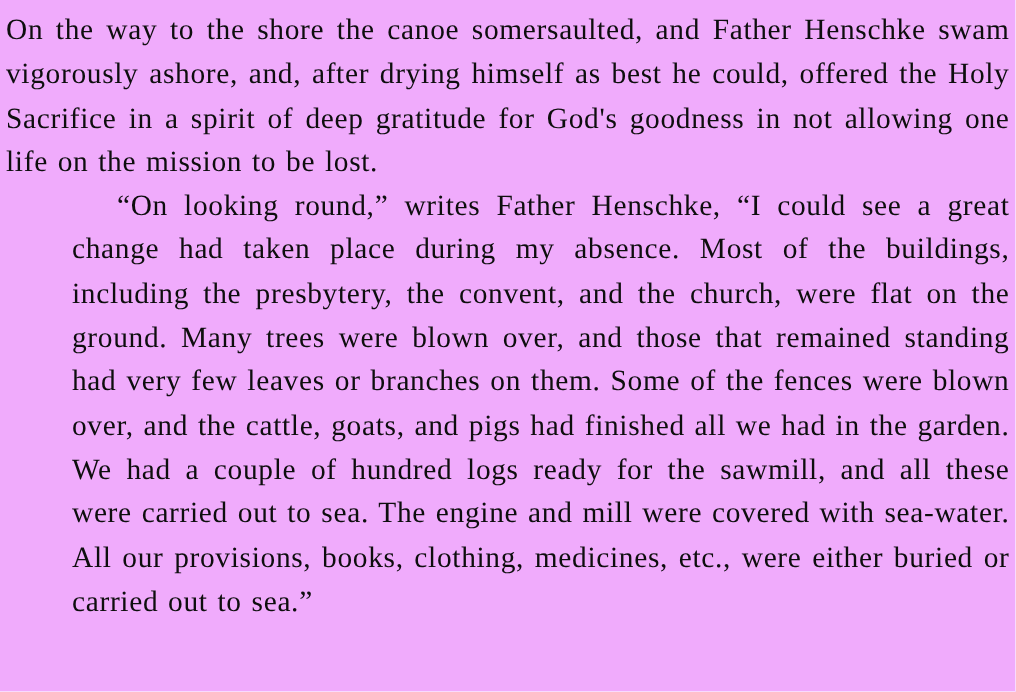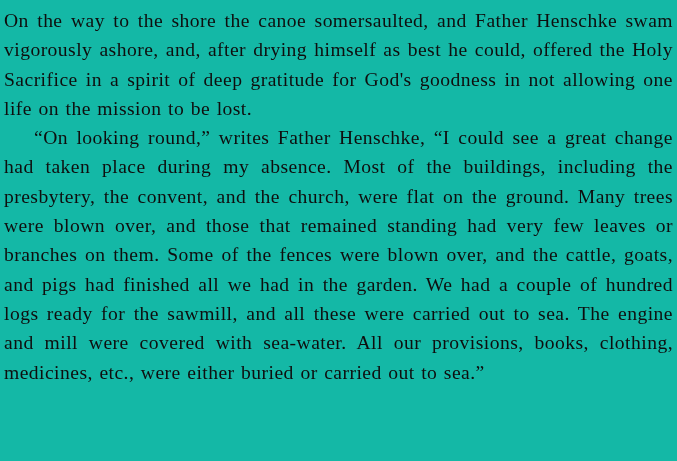"On the way to the" #page { background: #14b8a6 -> #f0abfc }
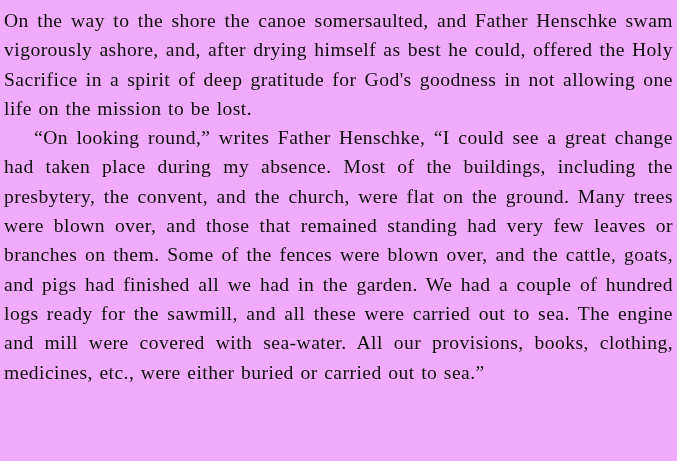"“On looking round,” writes Father" p.indent { margin-left: none -> 44px }
